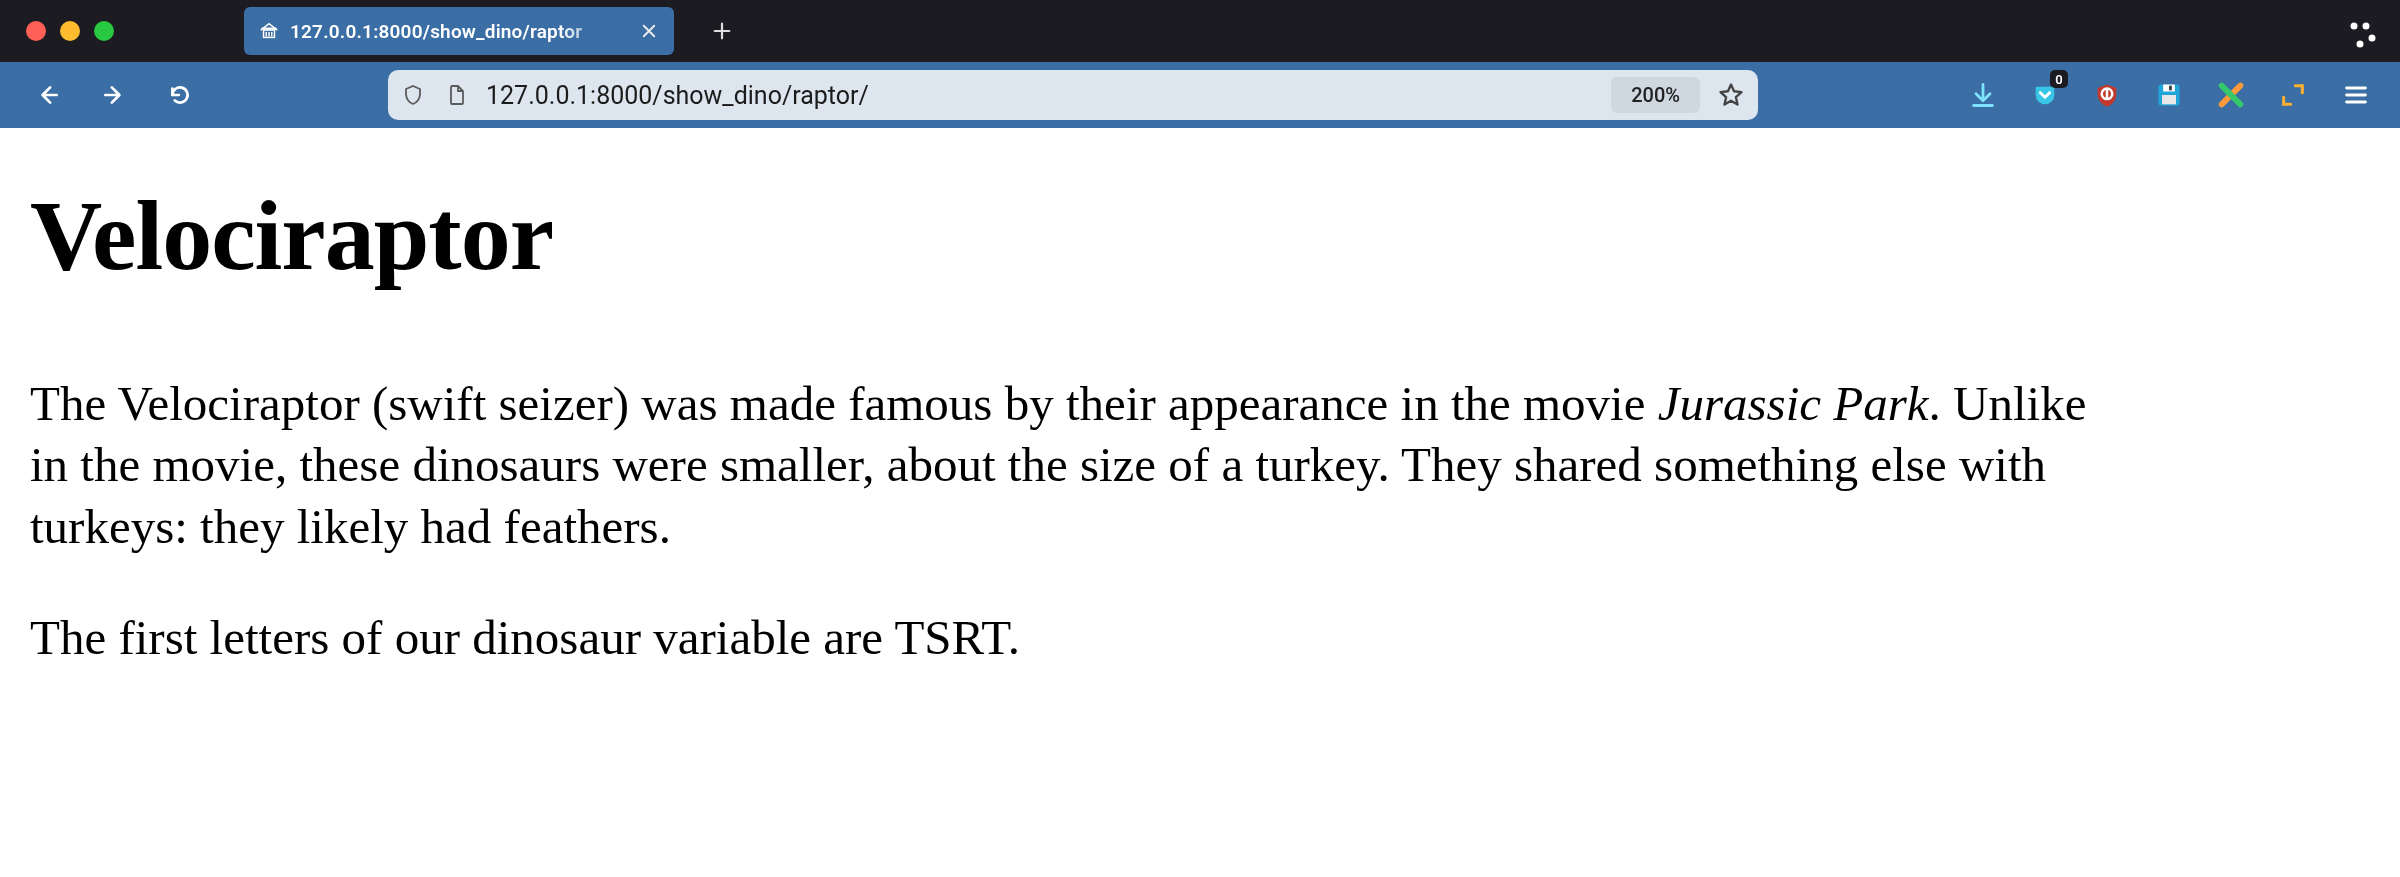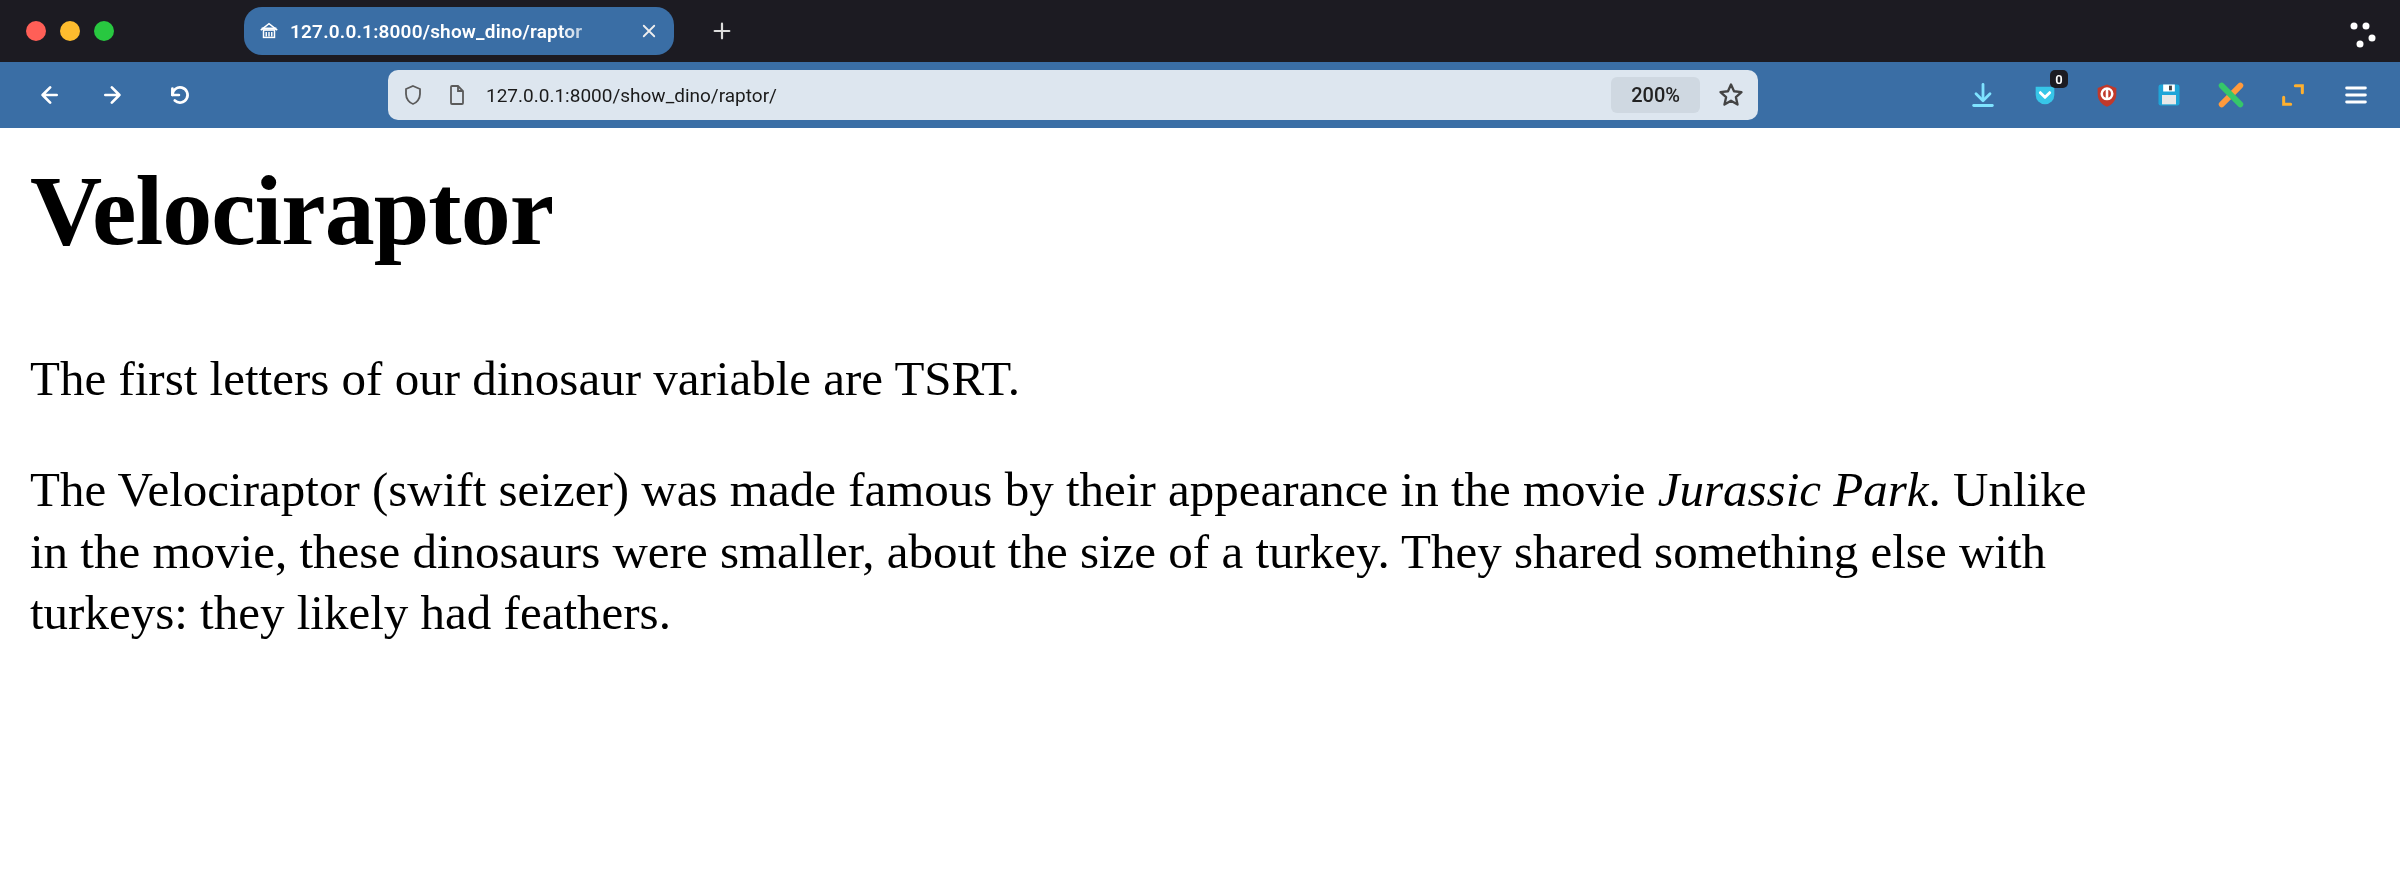"127.0.0.1:8000/show_dino/raptor" .tab { border-radius: 18px -> 6px }
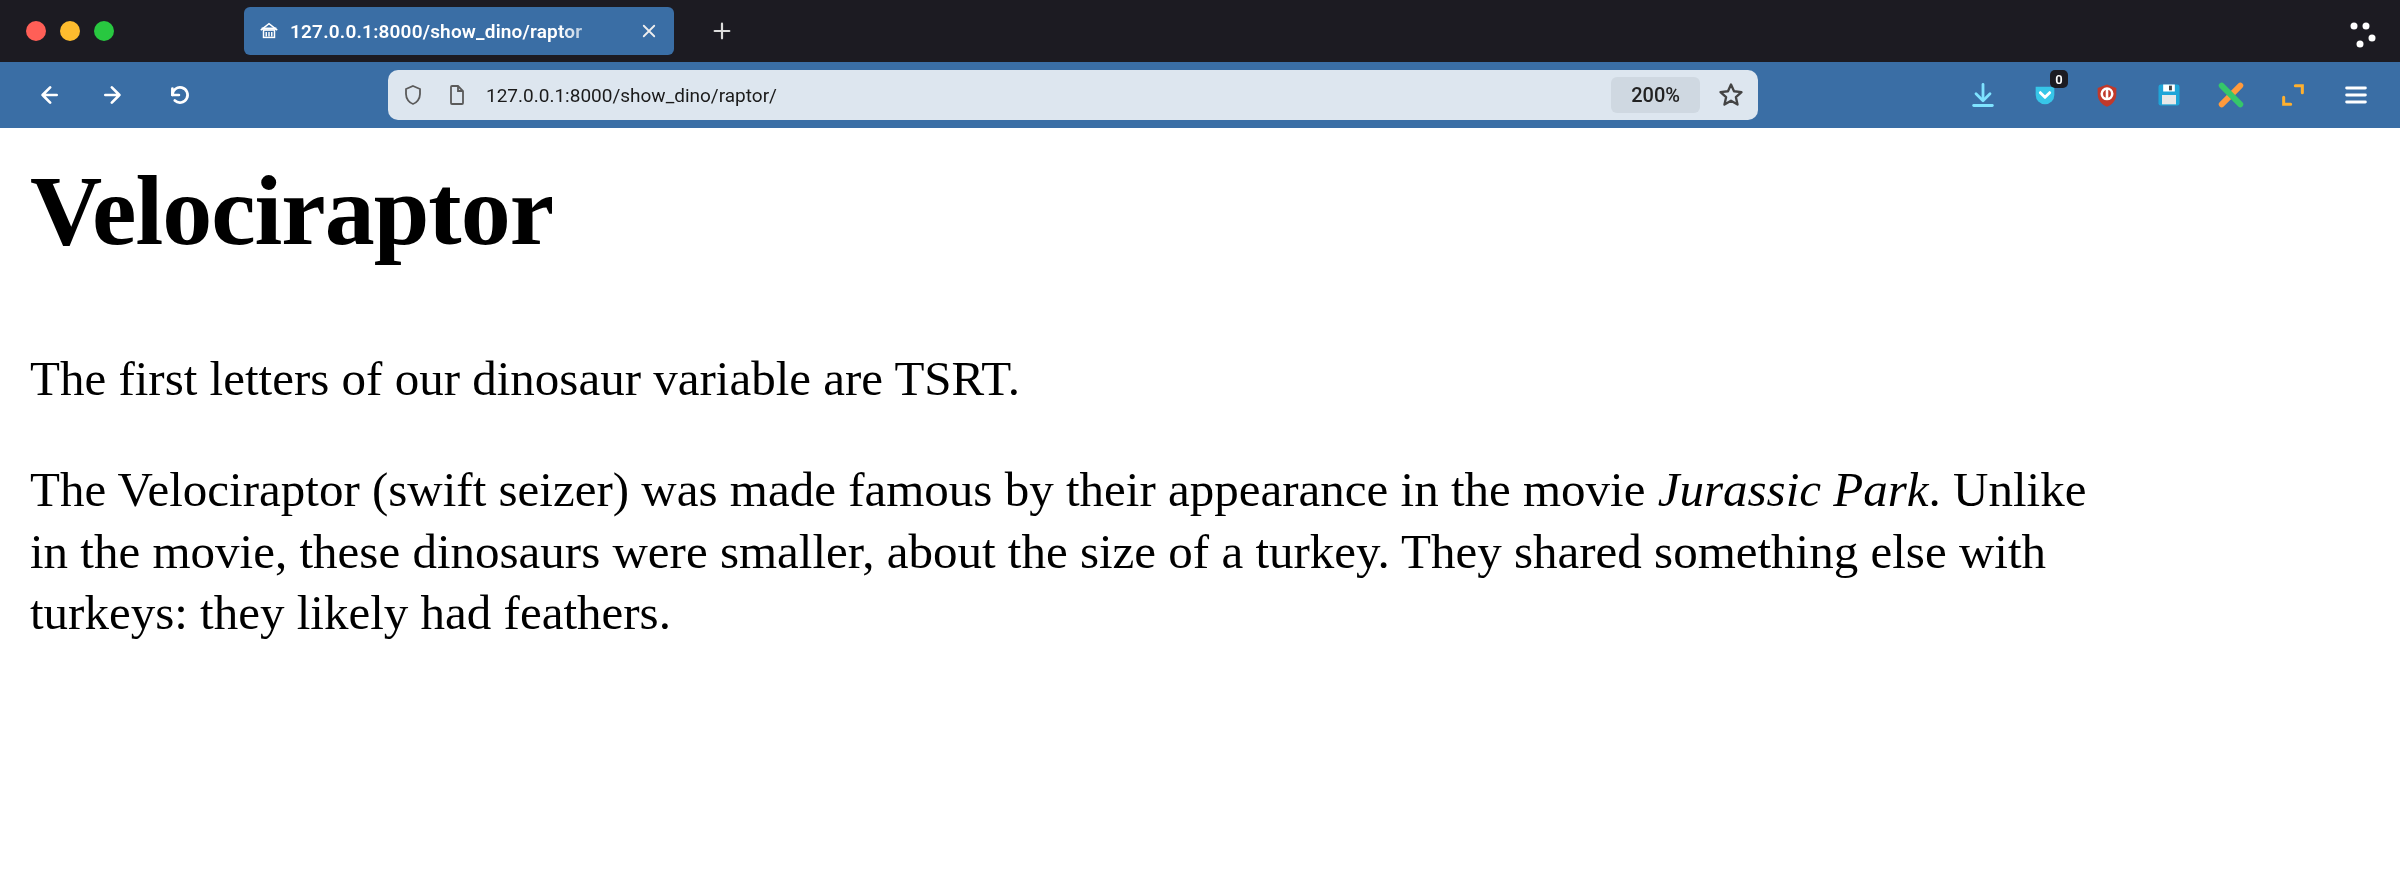"127.0.0.1:8000/show_dino/raptor/" .urltext { font-size: 19px -> 25px }
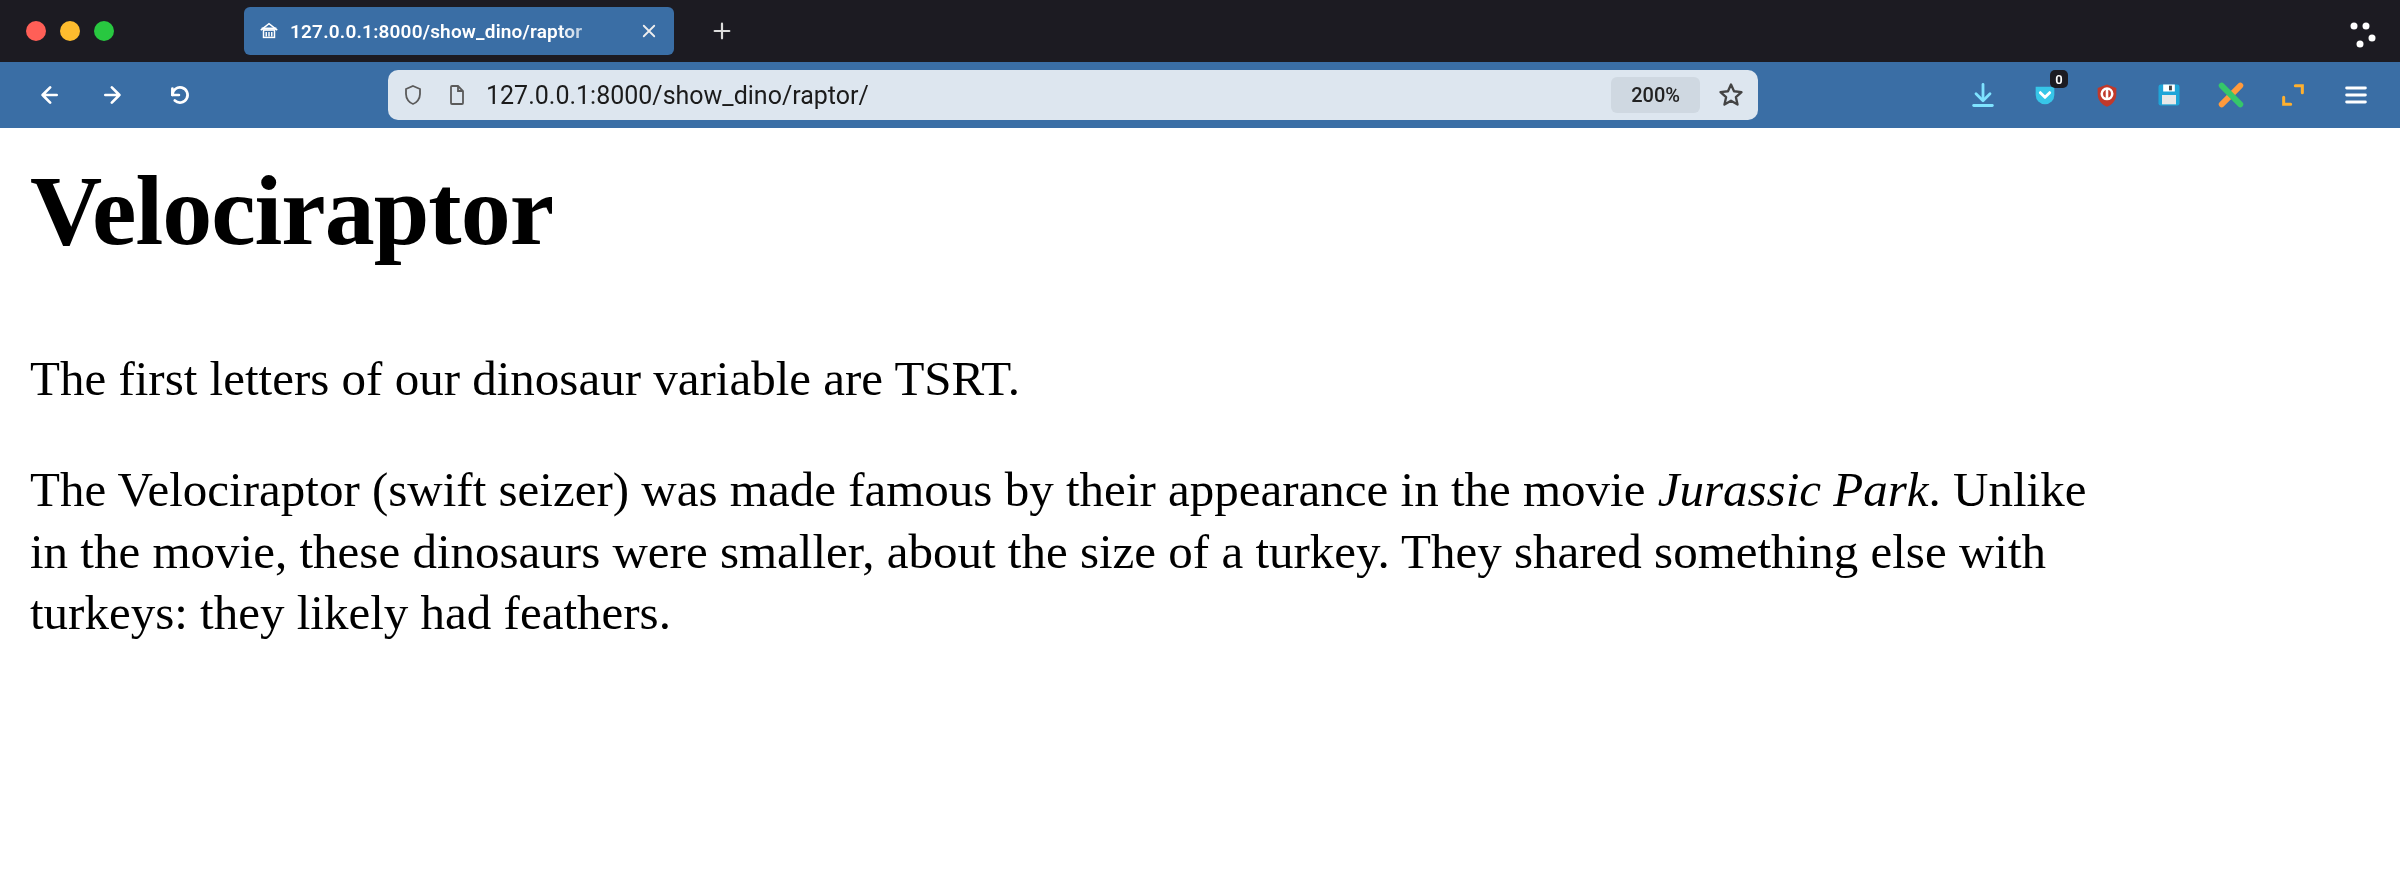"Velociraptor" .page h1 { margin: 15px 0 80px 0 -> 40px 0 80px 0 }
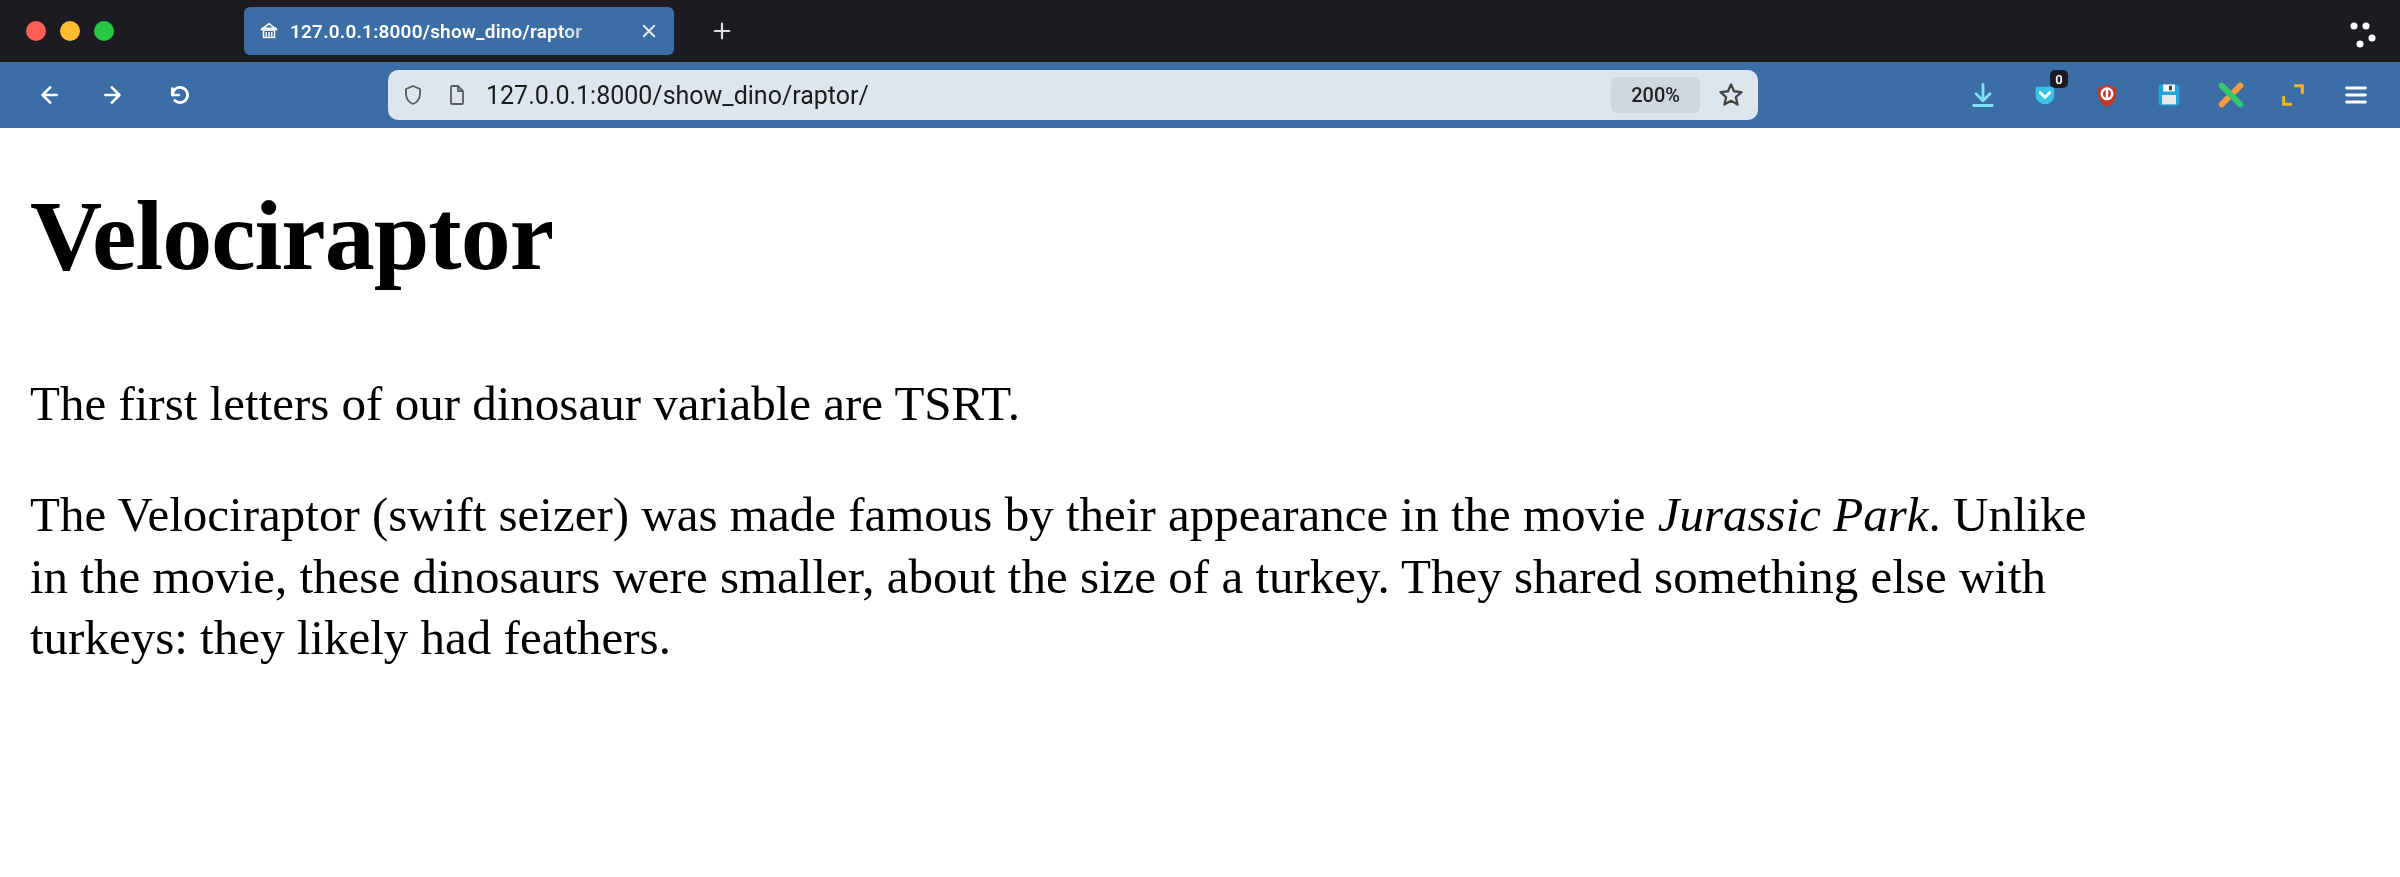"The first letters of our" p { order: before "The Velociraptor (swift seizer) was" -> after "The Velociraptor (swift seizer) was" }
